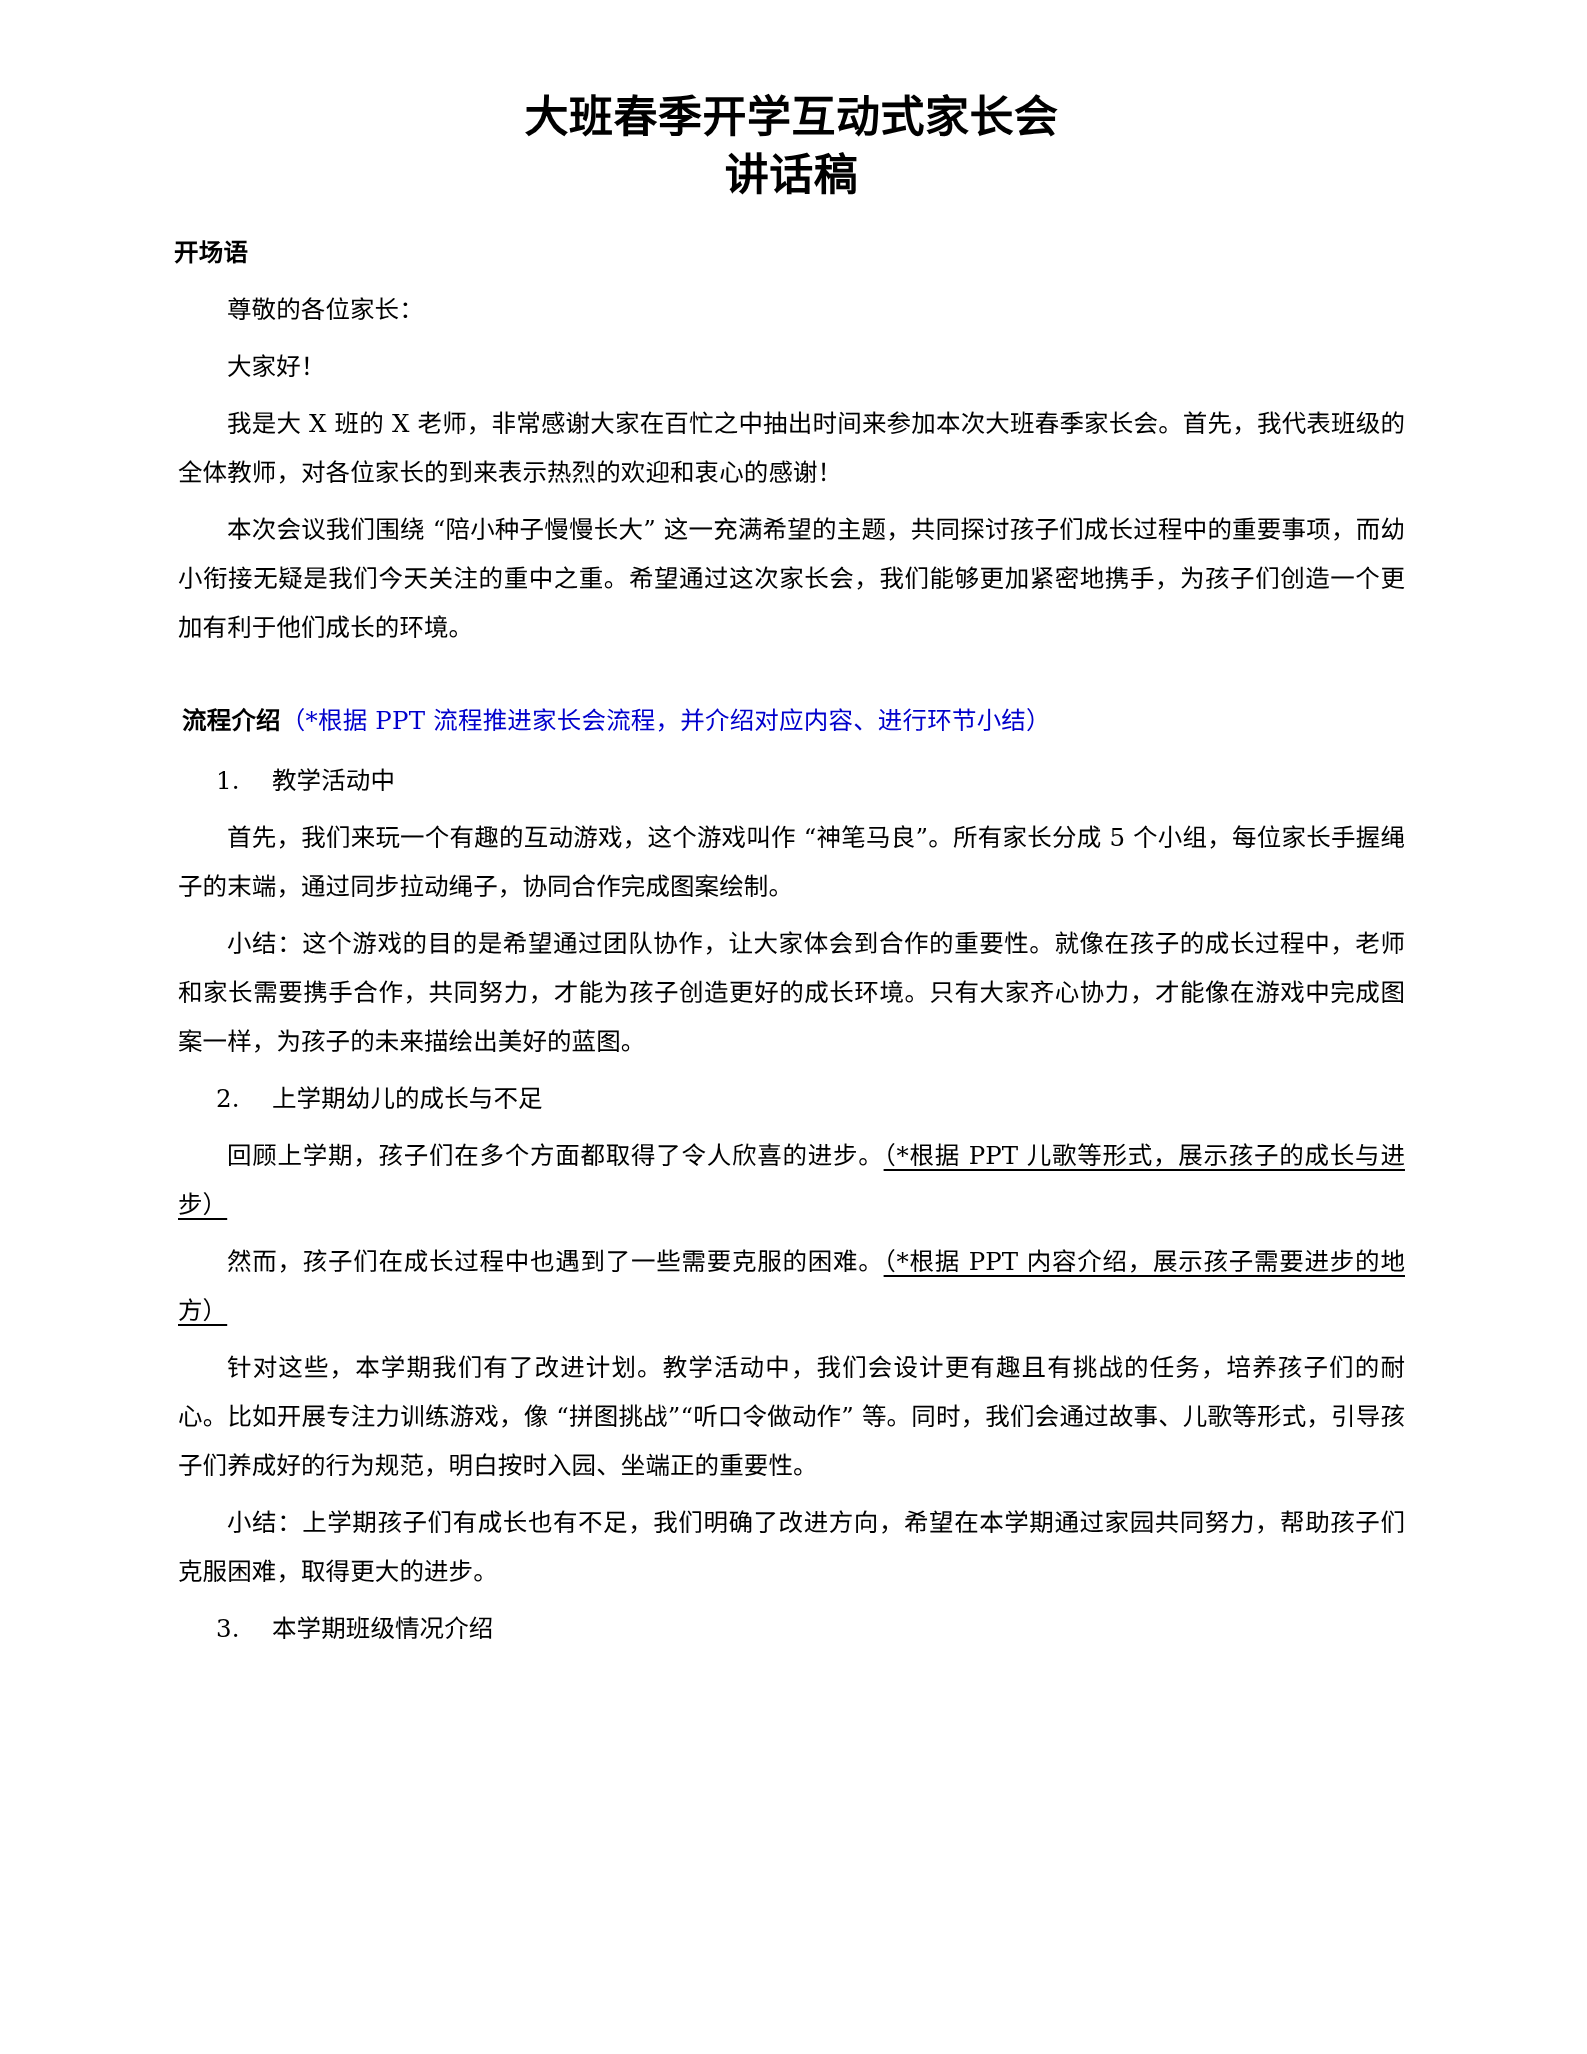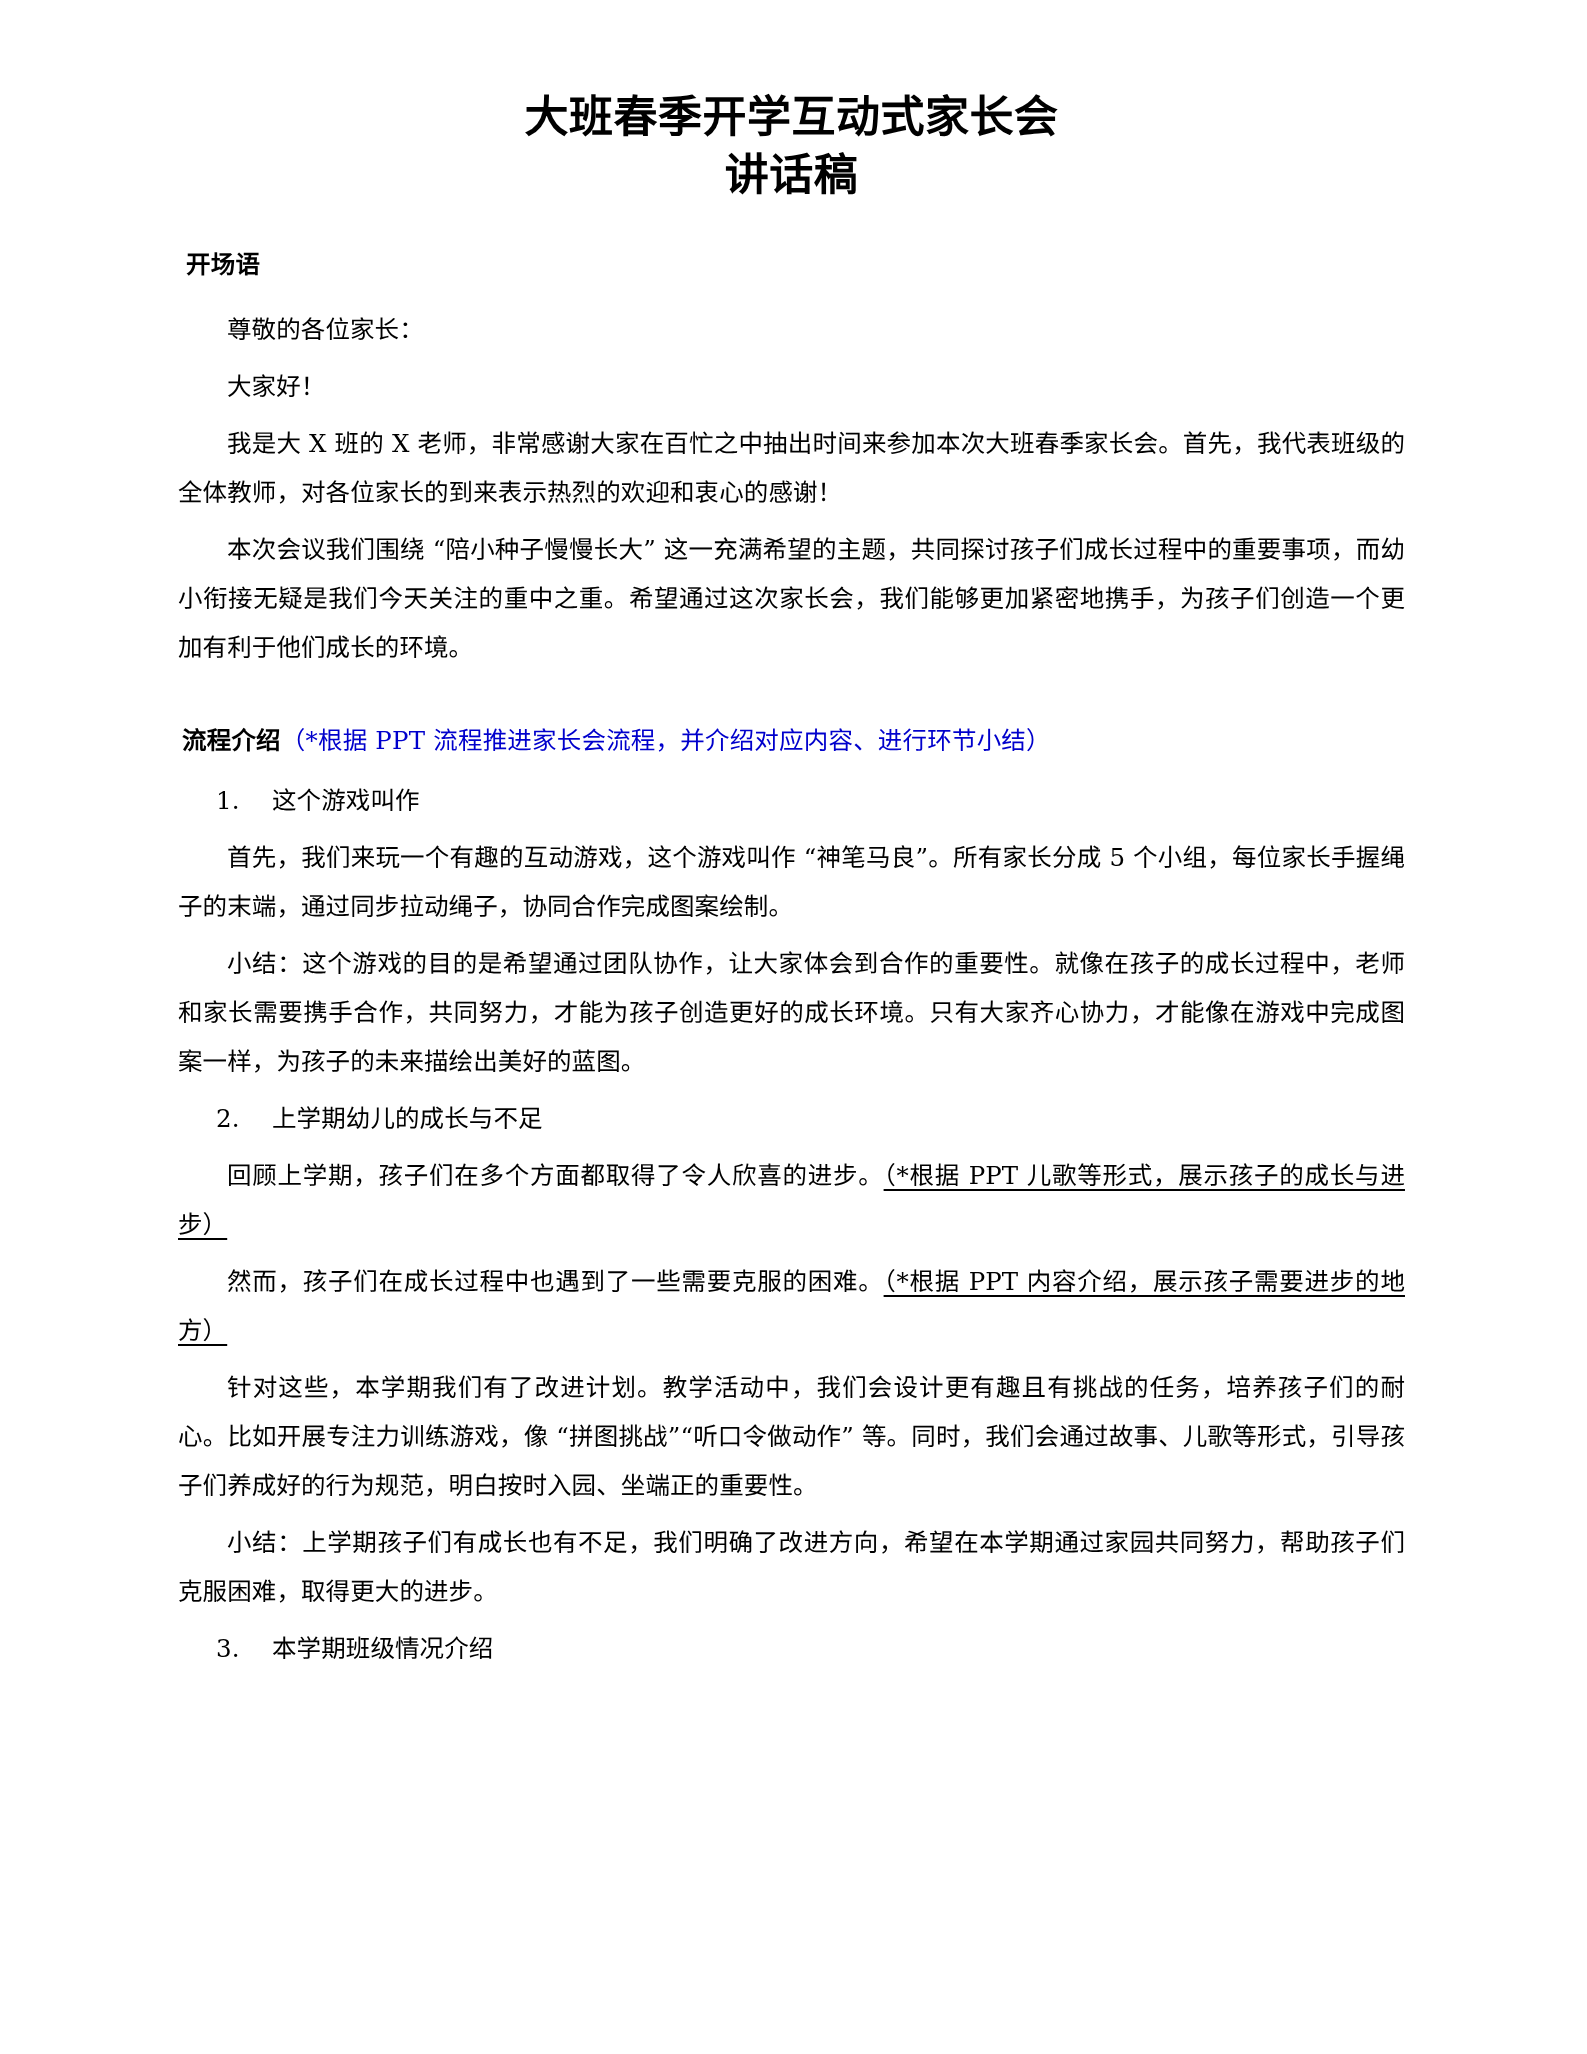"开场语" .section-head { margin: 16px -> 4px }
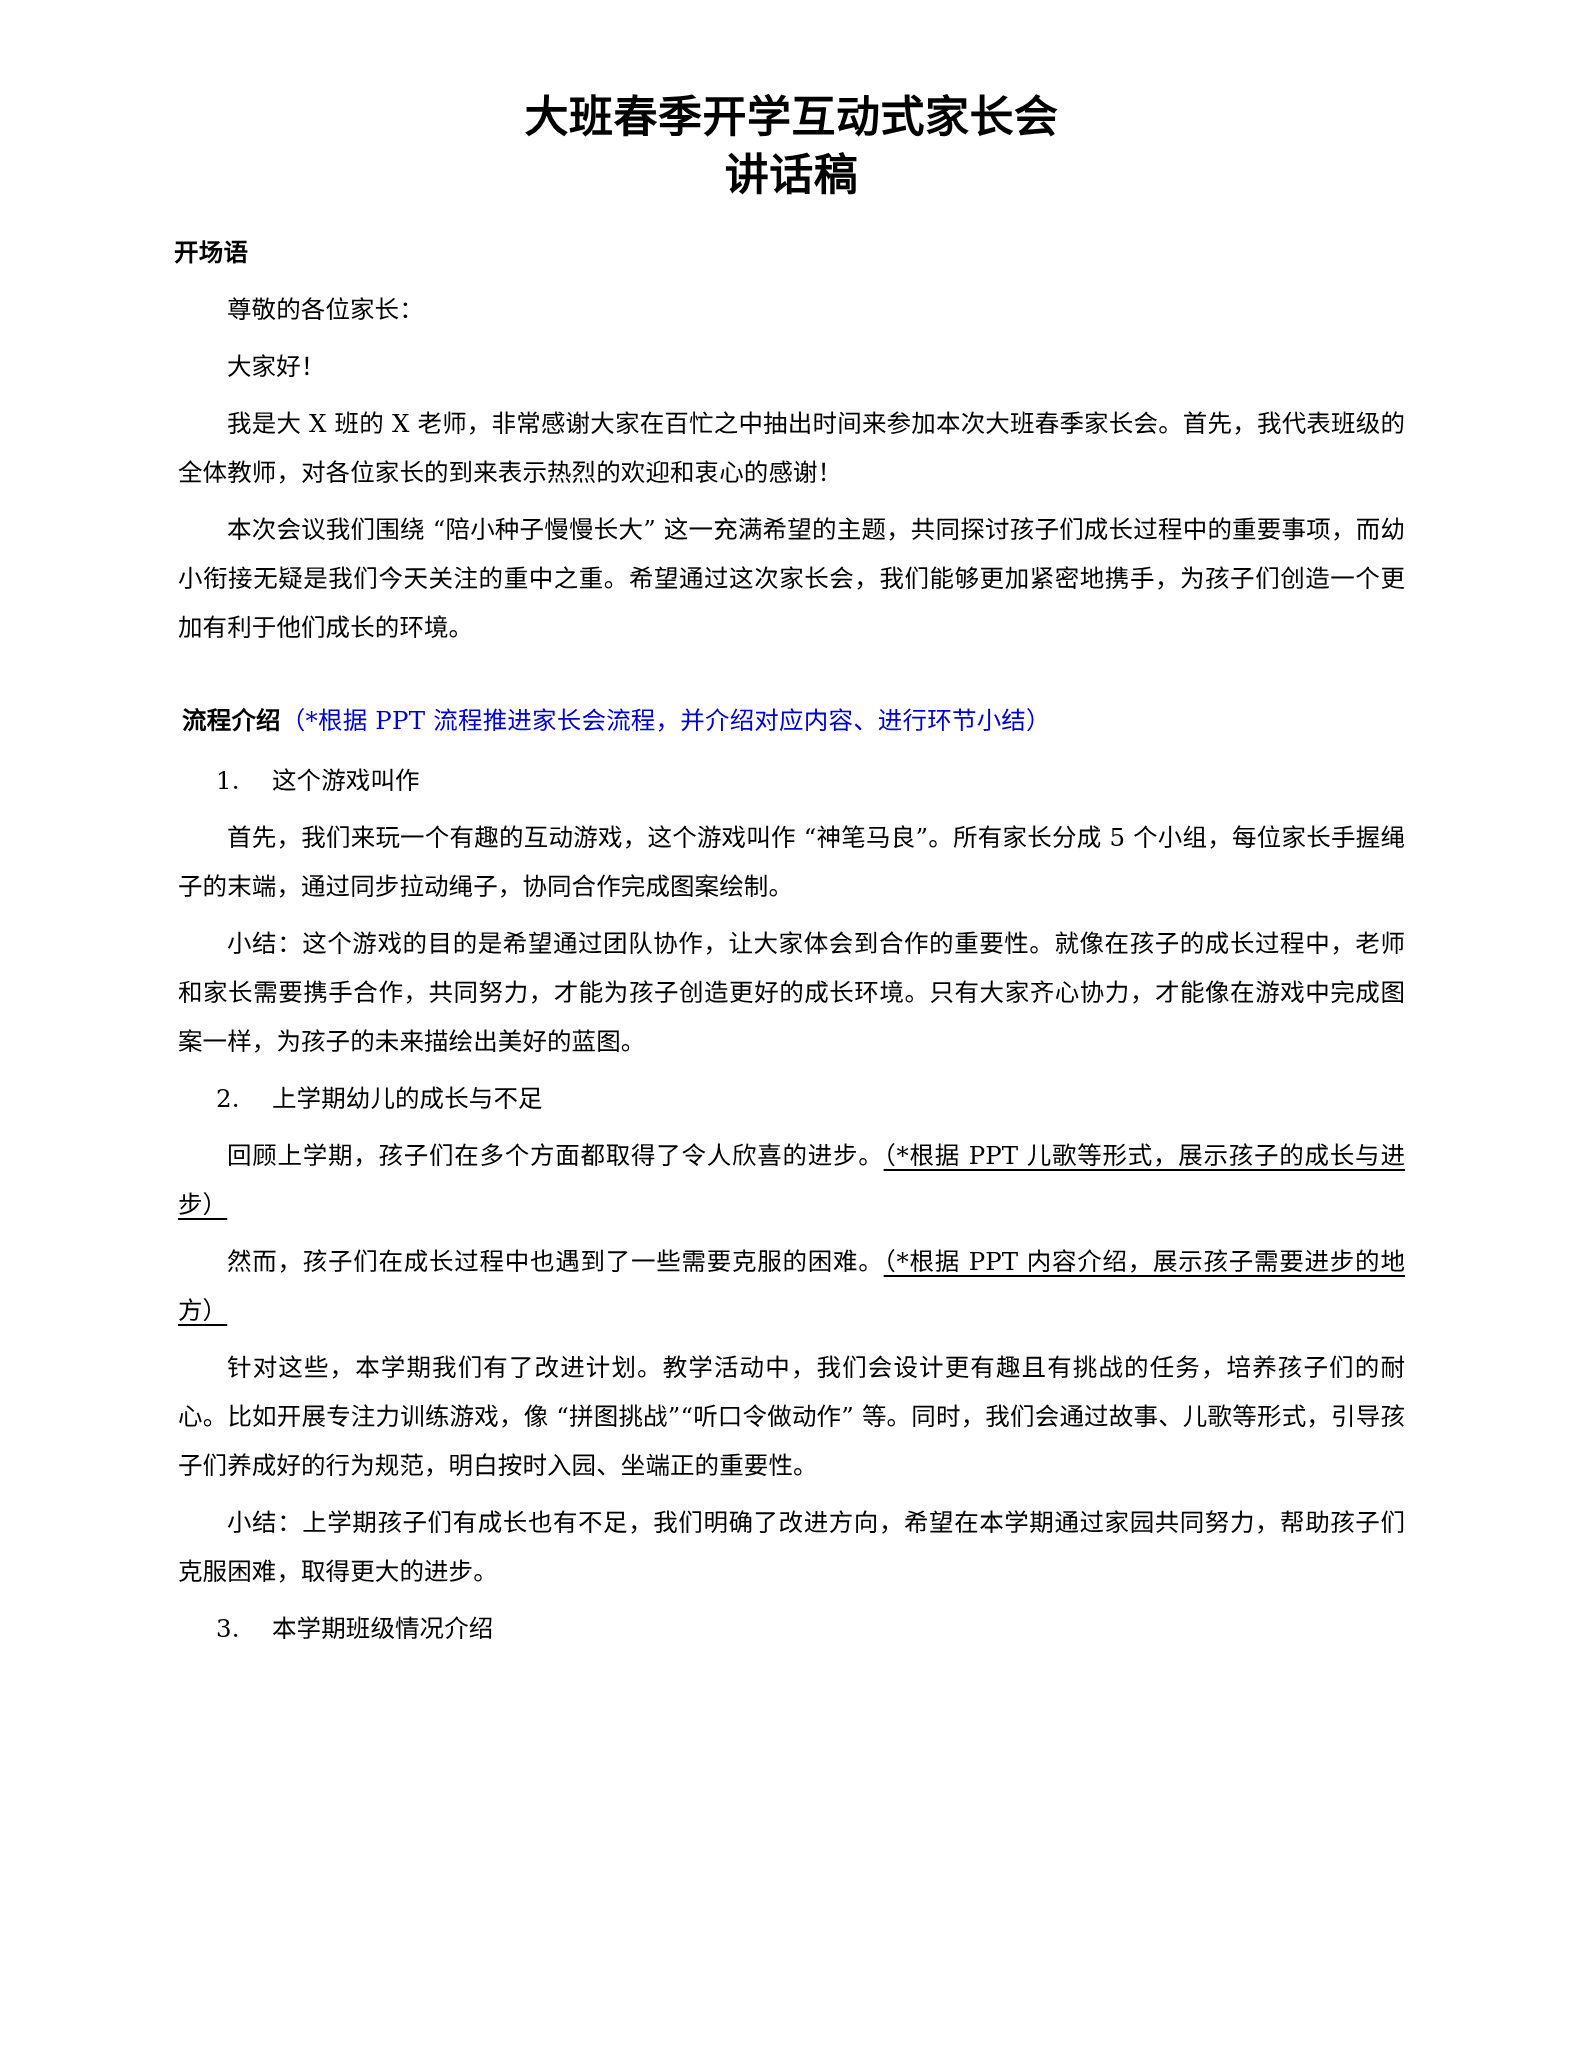"这个游戏叫作" span { text: 这个游戏叫作 -> 教学活动中 }
